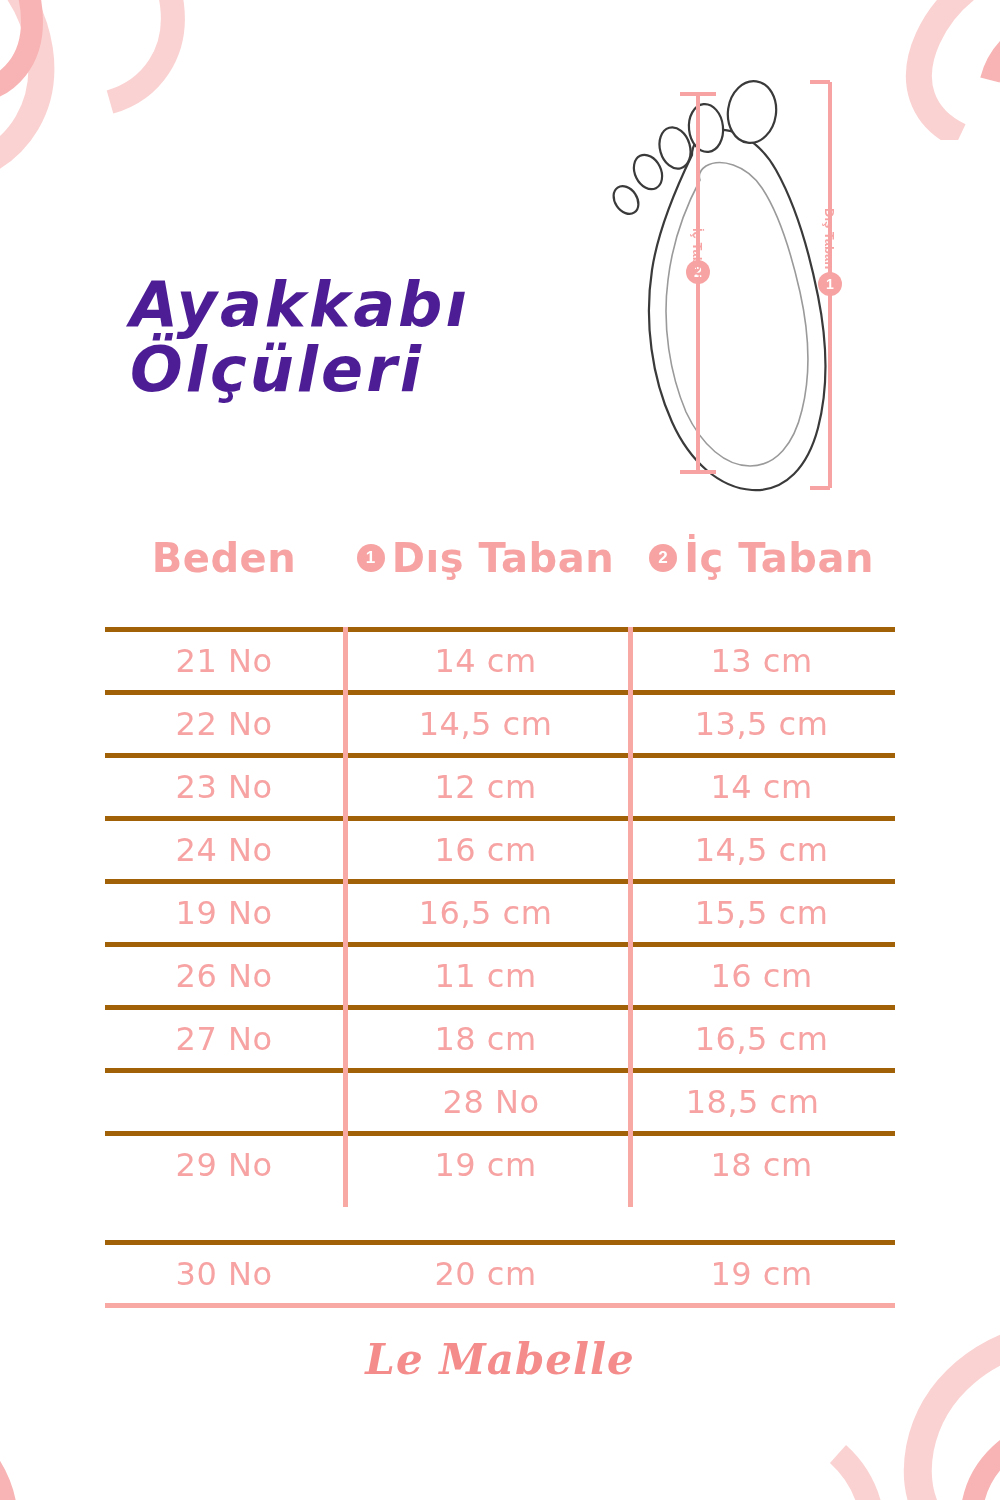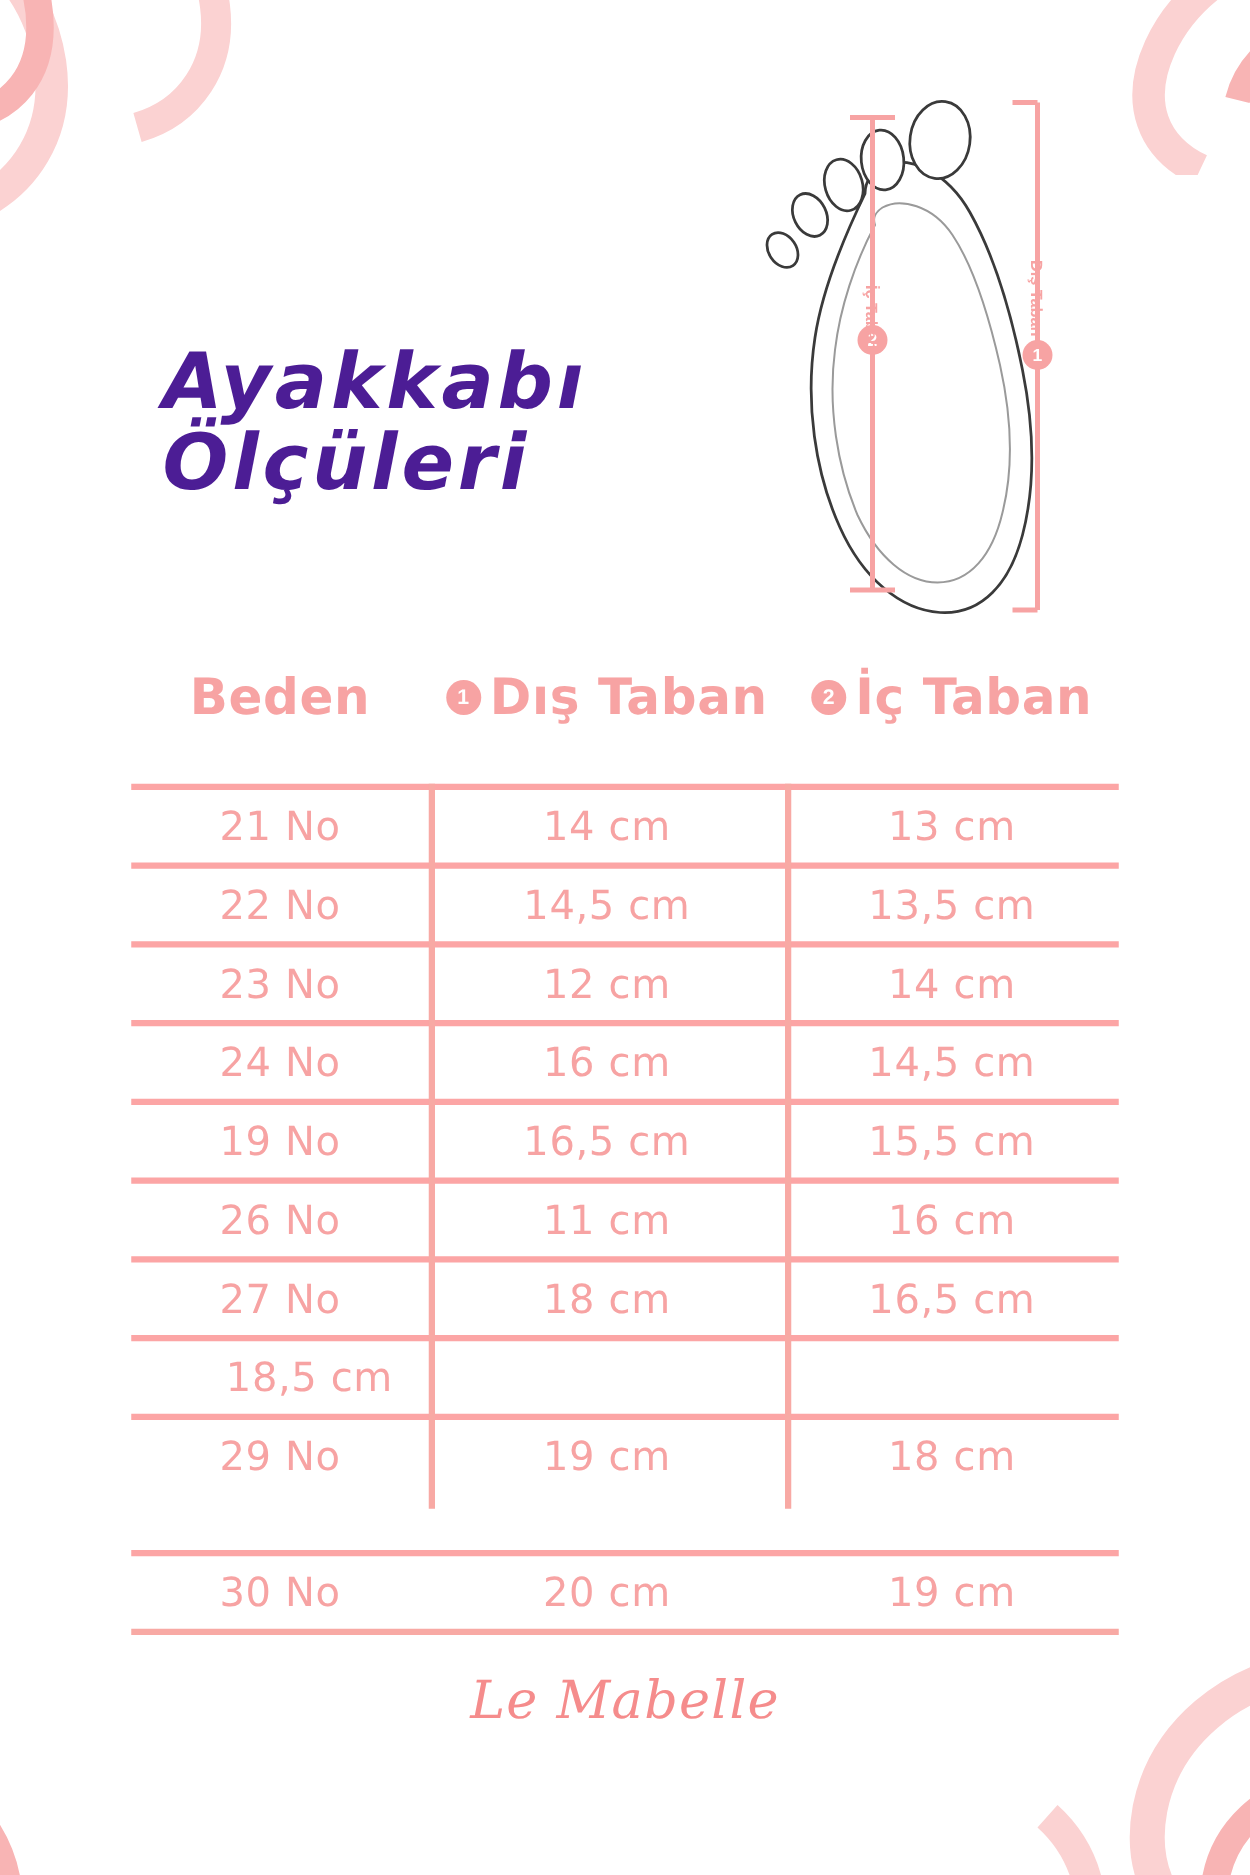"21 No" .row { border-top: 5px solid #fca5a5 -> 5px solid #a16207; justify-content: none -> flex-end }
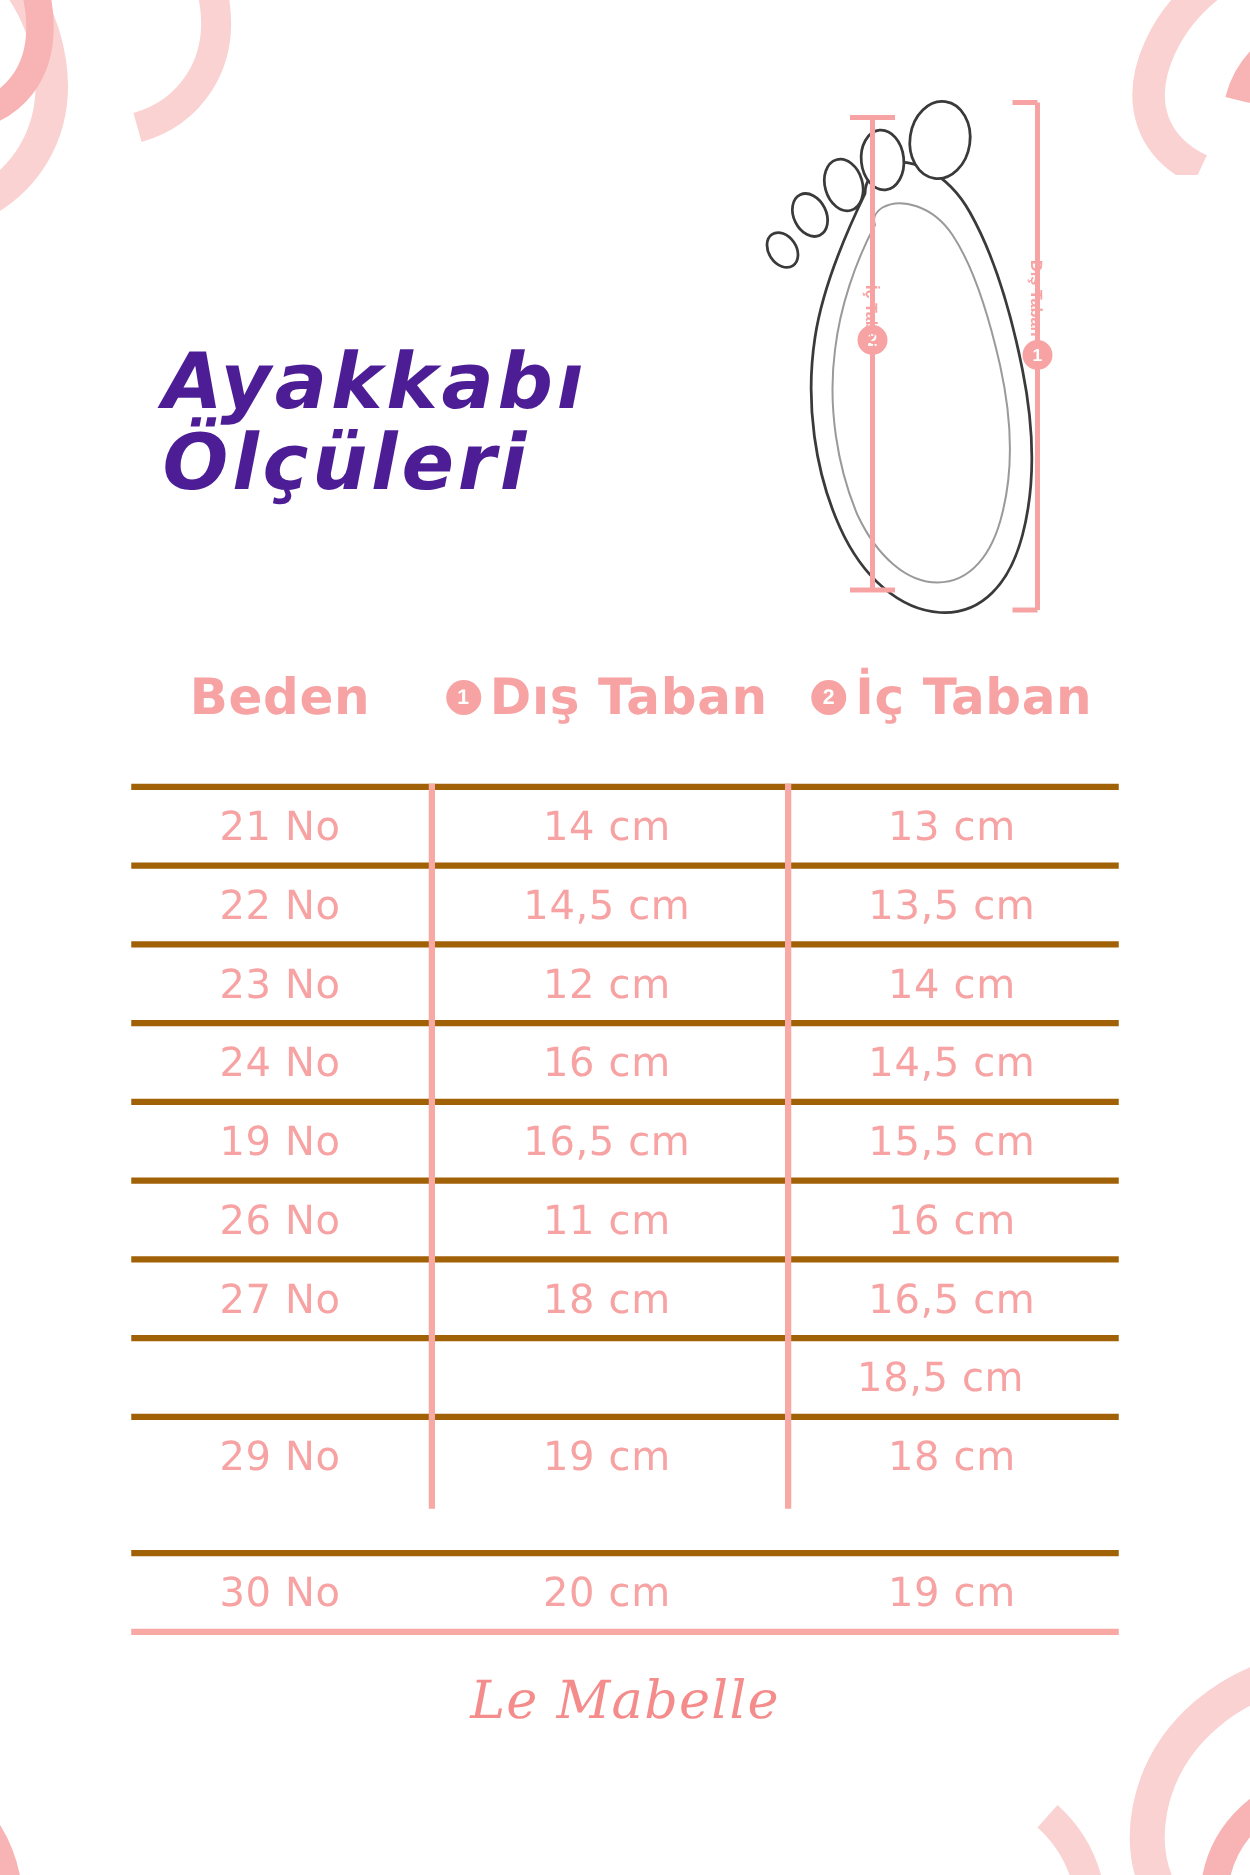"28 No" div.cell { html: none -> <div>28 No</div> }
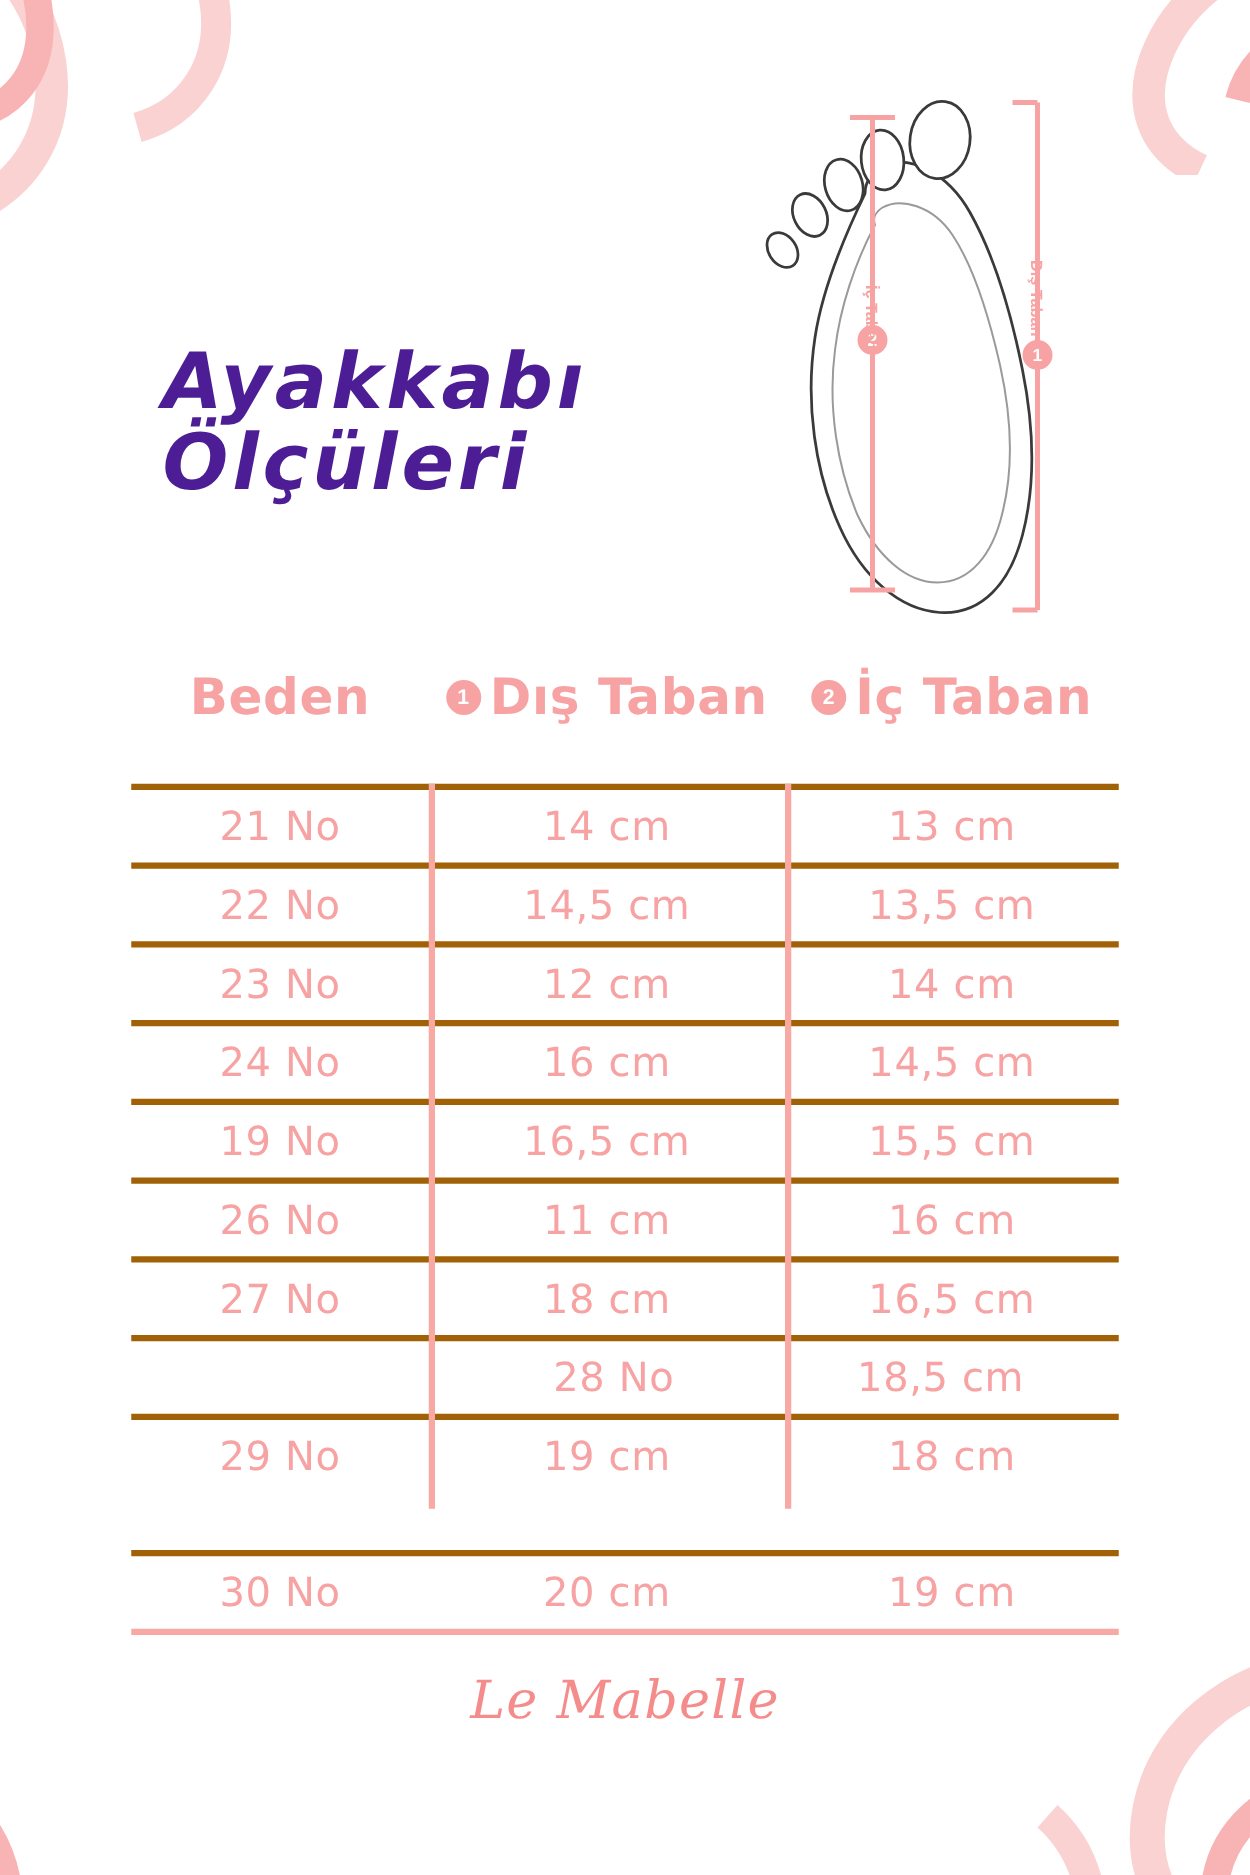"Le Mabelle" .brand { font-weight: normal -> bold }
